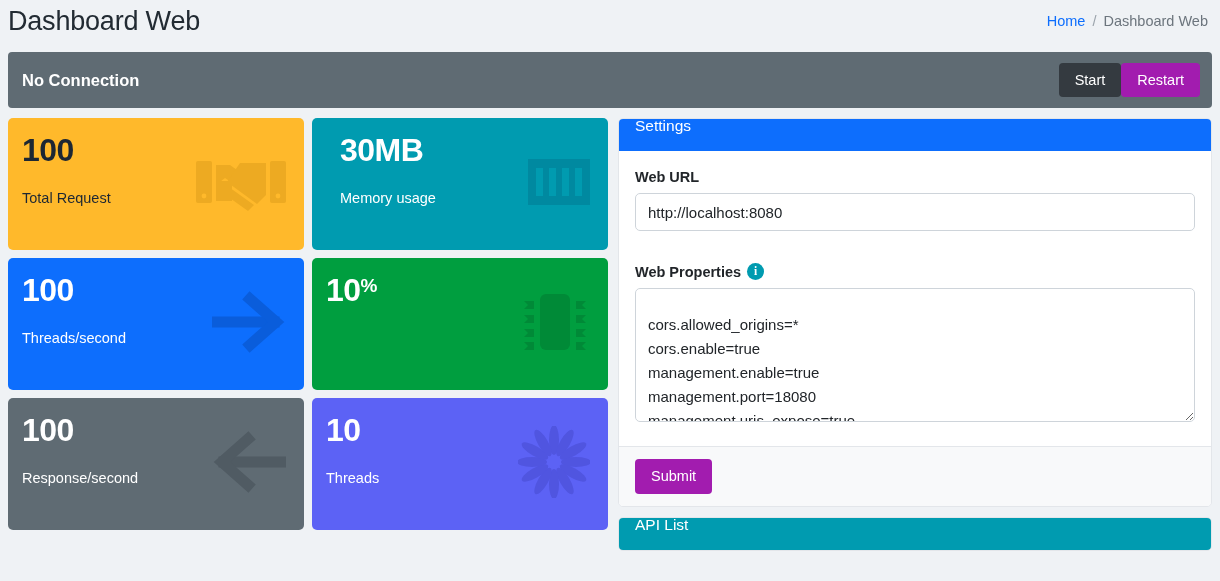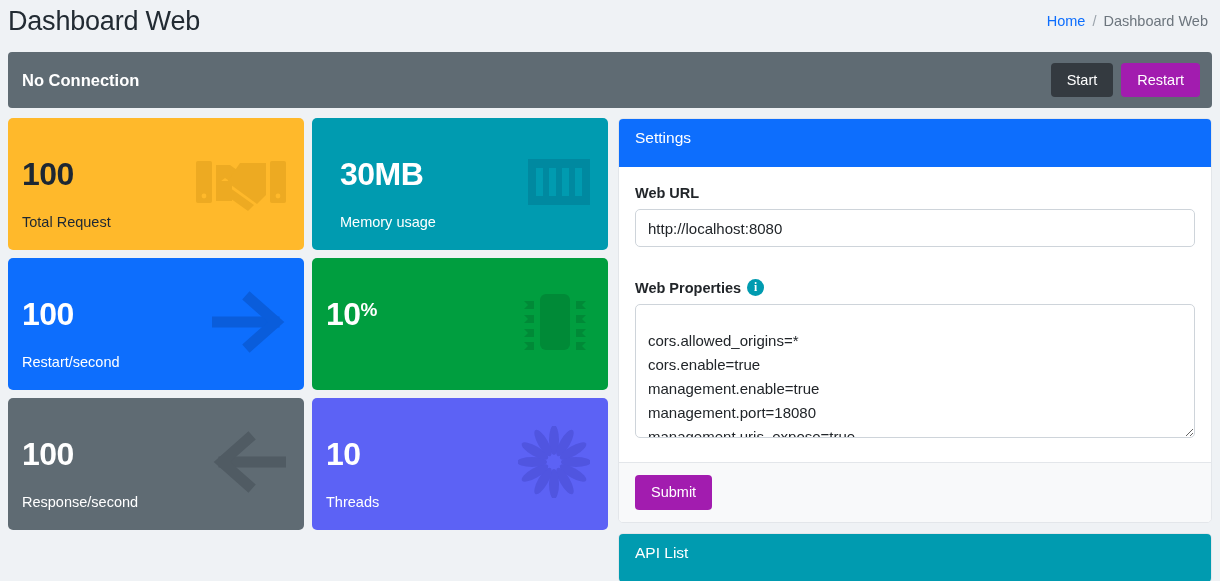"Start" .status-actions { gap: 8px -> none }
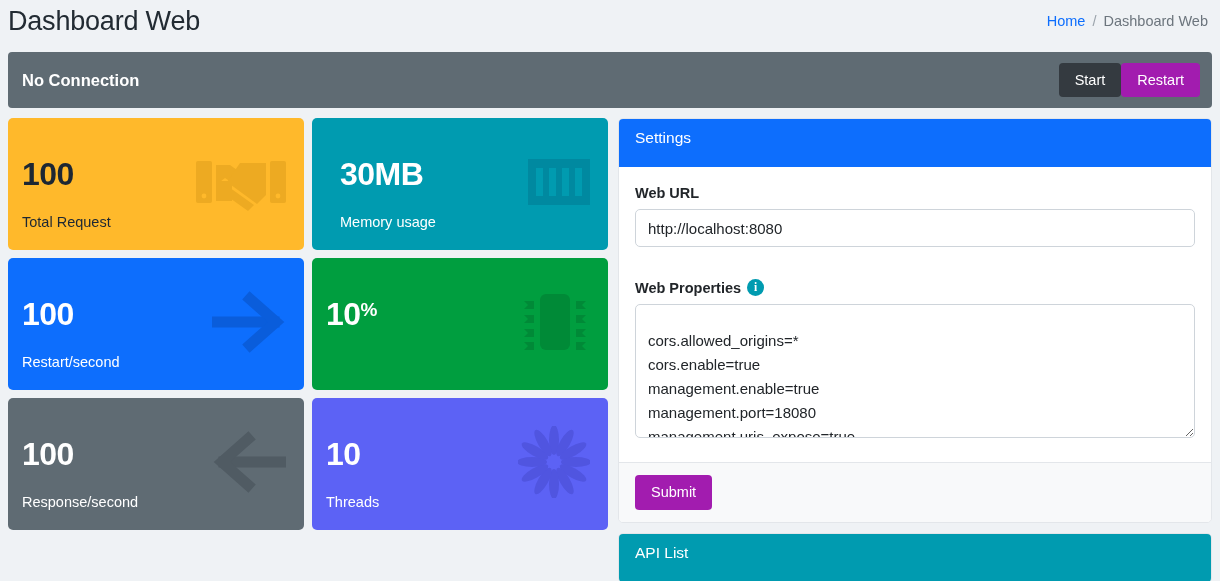"Settings" .panel-header { align-items: flex-start -> flex-end; height: 48px -> 32px; padding: 10px 16px -> 16px 16px }
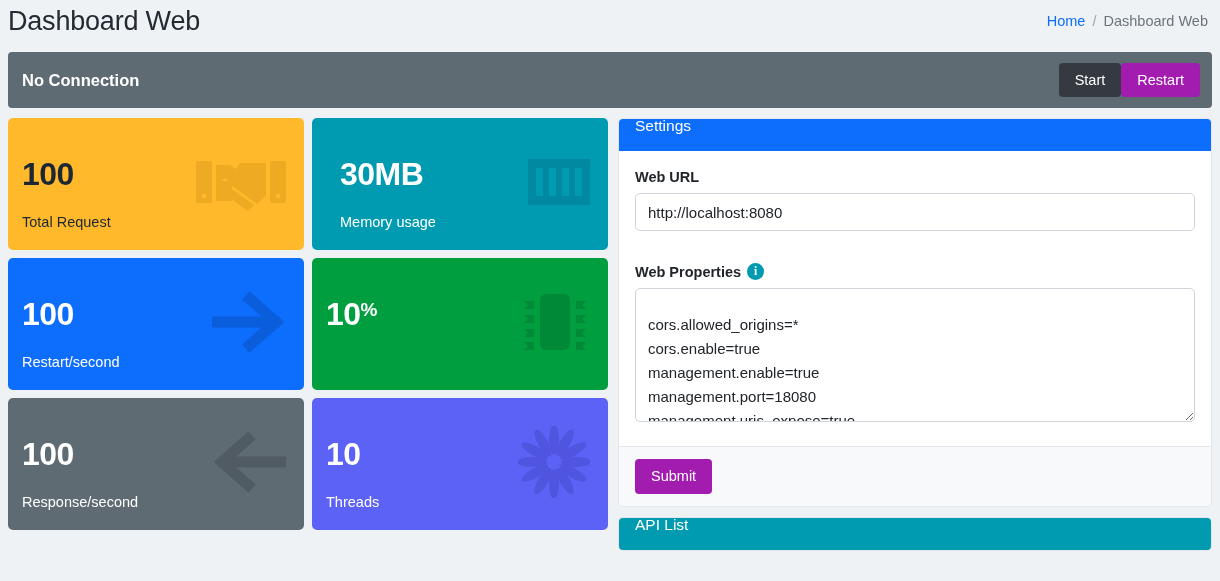"100" .stat-value { margin-top: 24px -> none }
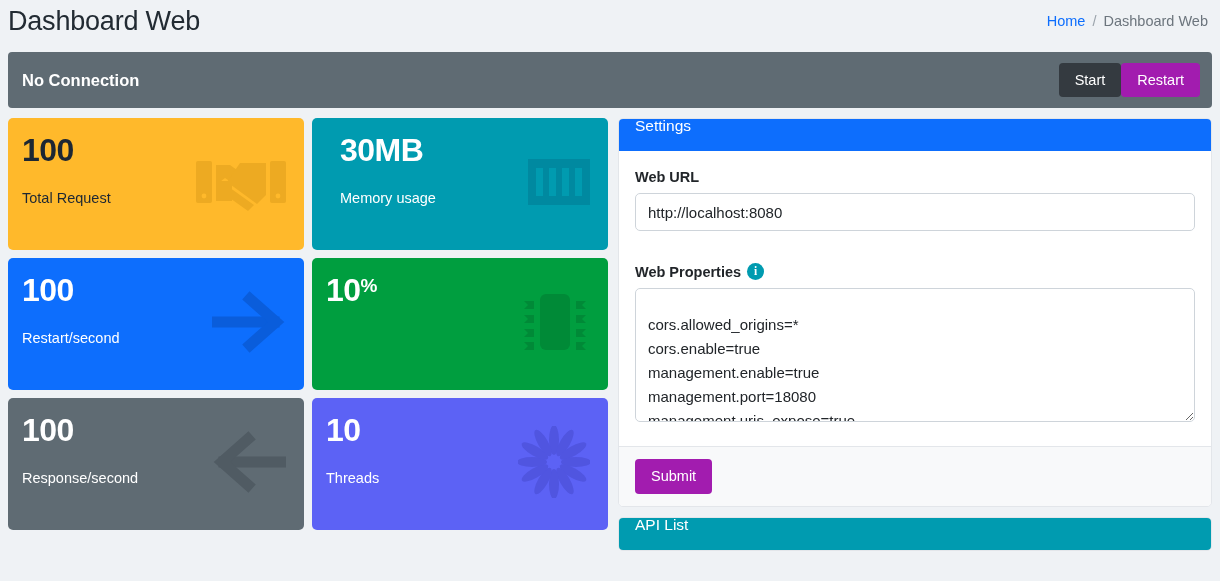"Restart/second" div.stat-label { text: Restart/second -> Threads/second }
